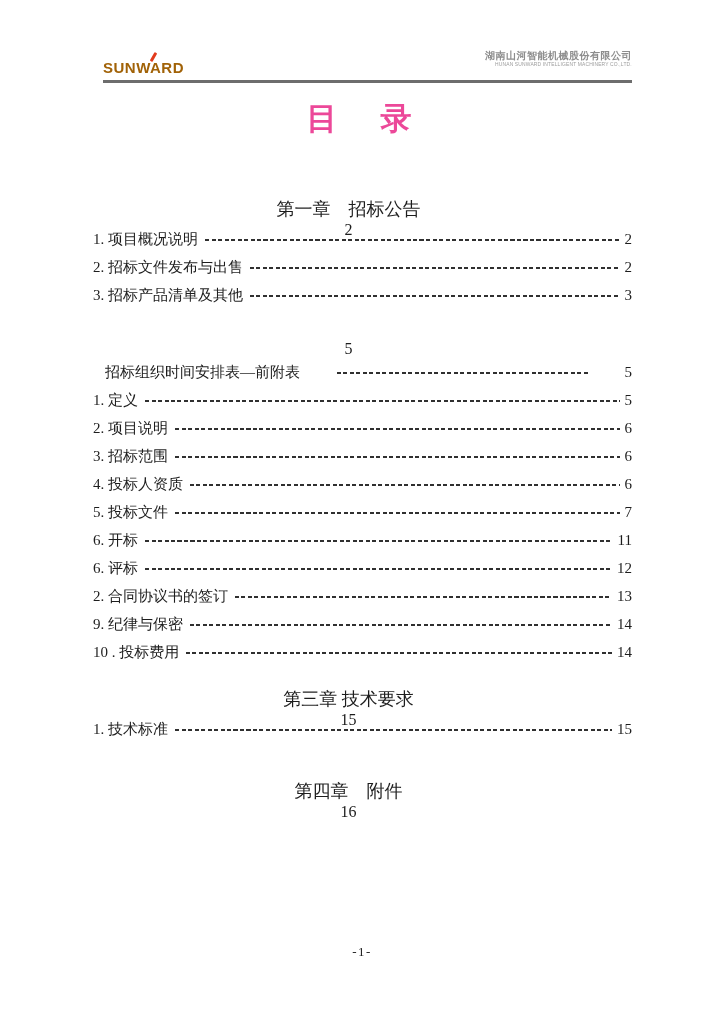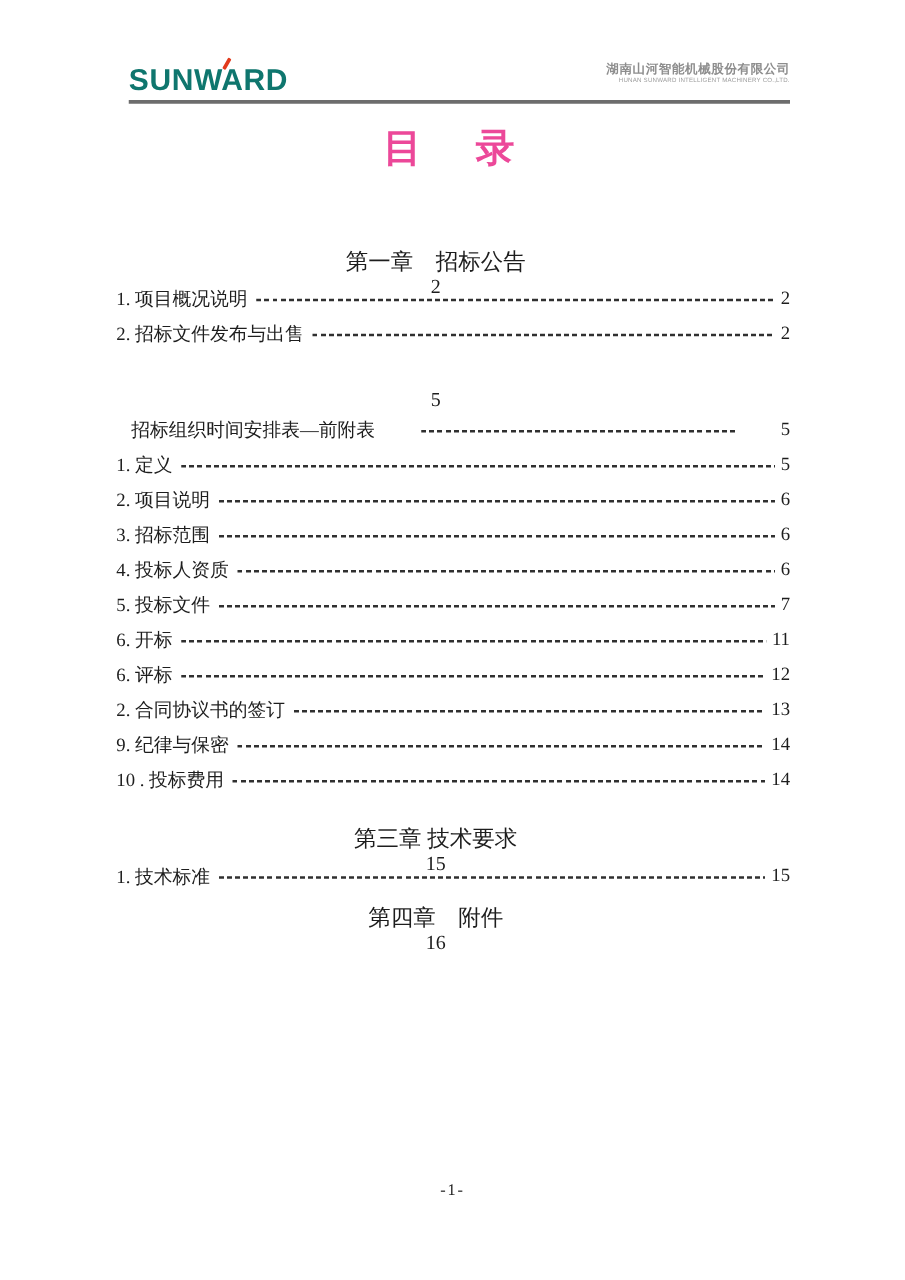"SUNWARD" .logo-text { color: #0f766e -> #a16207; font-size: 24px -> 15px }
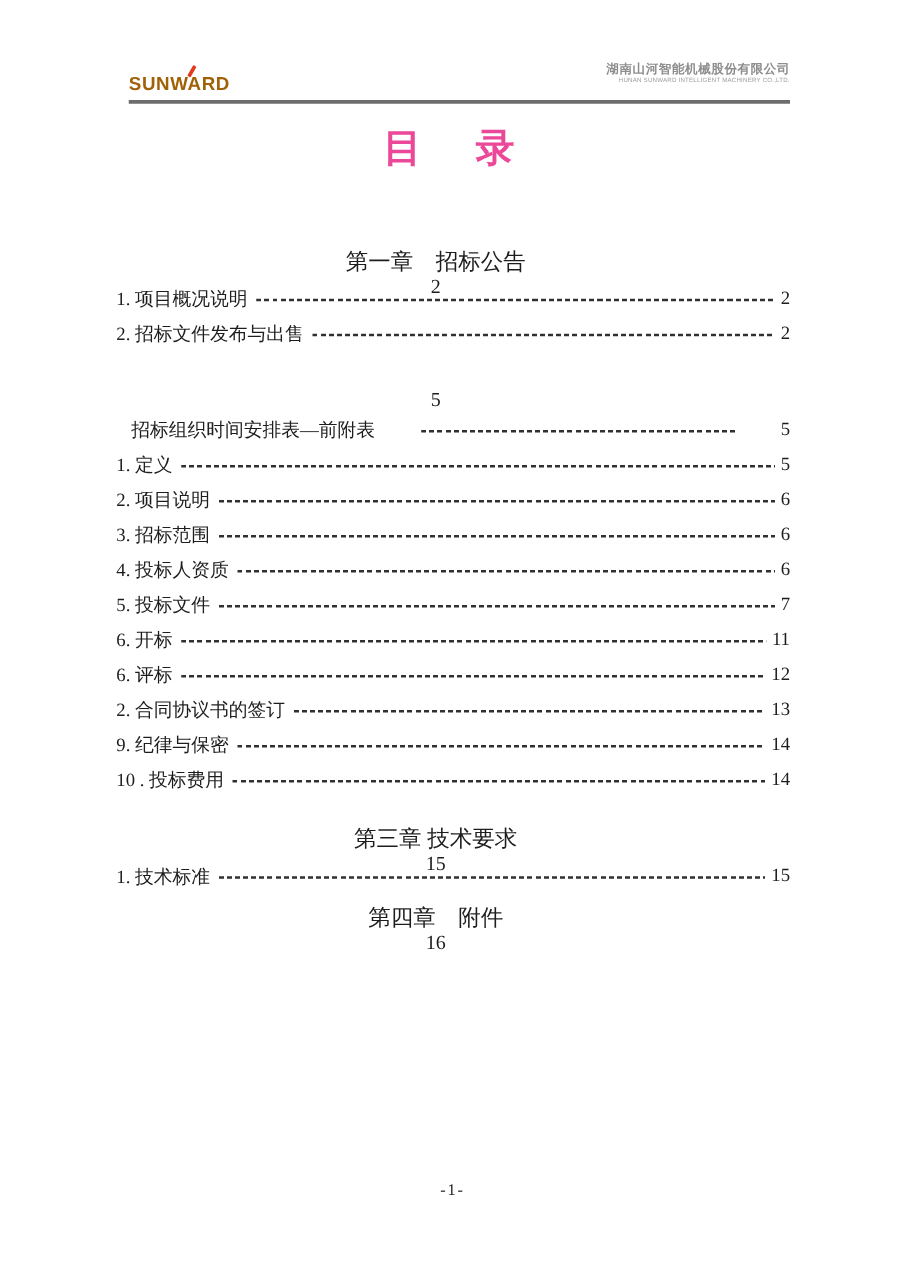"3. 招标产品清单及其他" div.row { html: none -> <div> <span>3. 招标产品清单及其他</span> <span></span> <span>3</span> </div> }
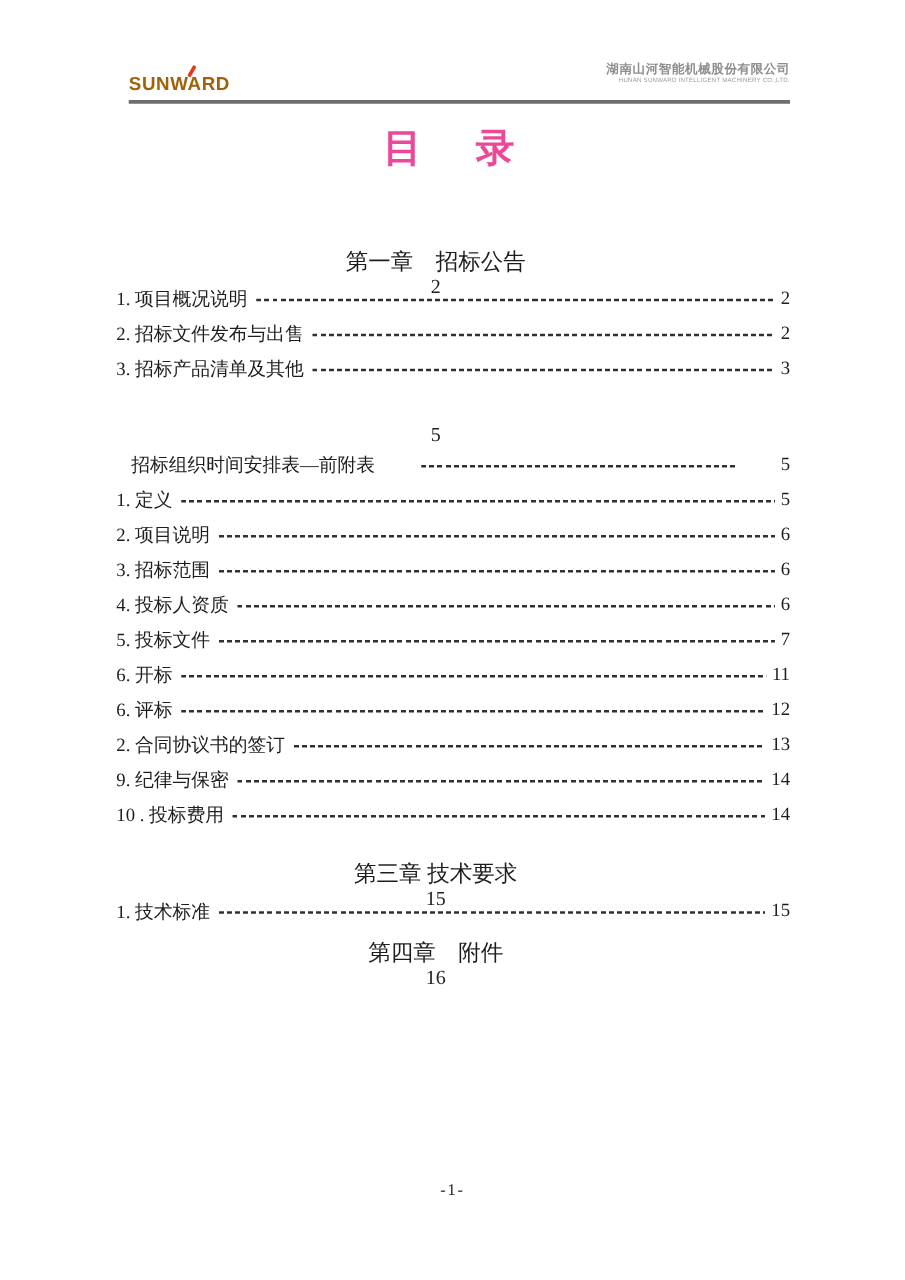"第四章 附件" .toc .row.chapter:last-child { margin-top: 7px -> 36px }
